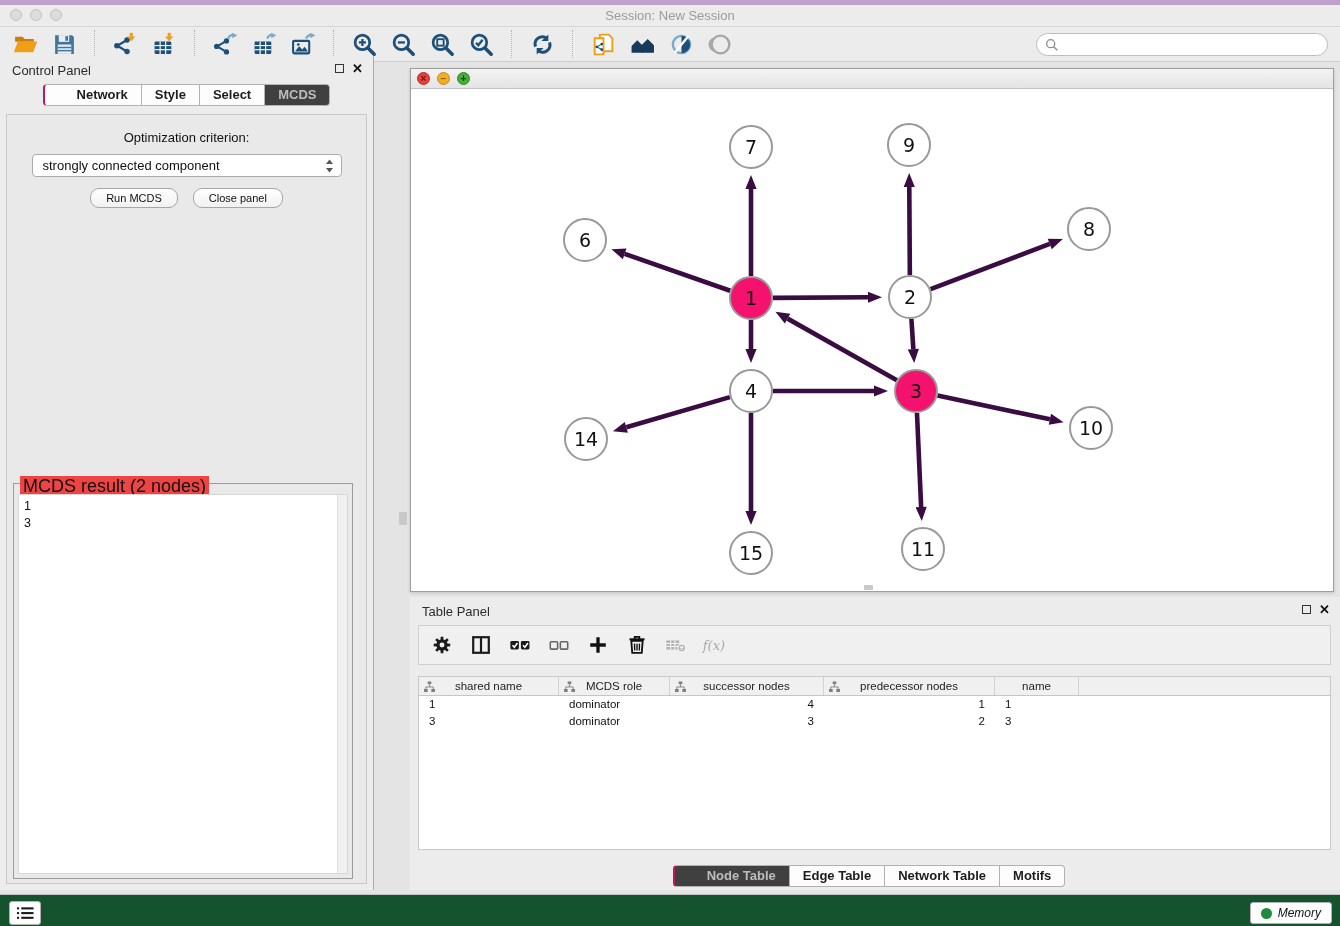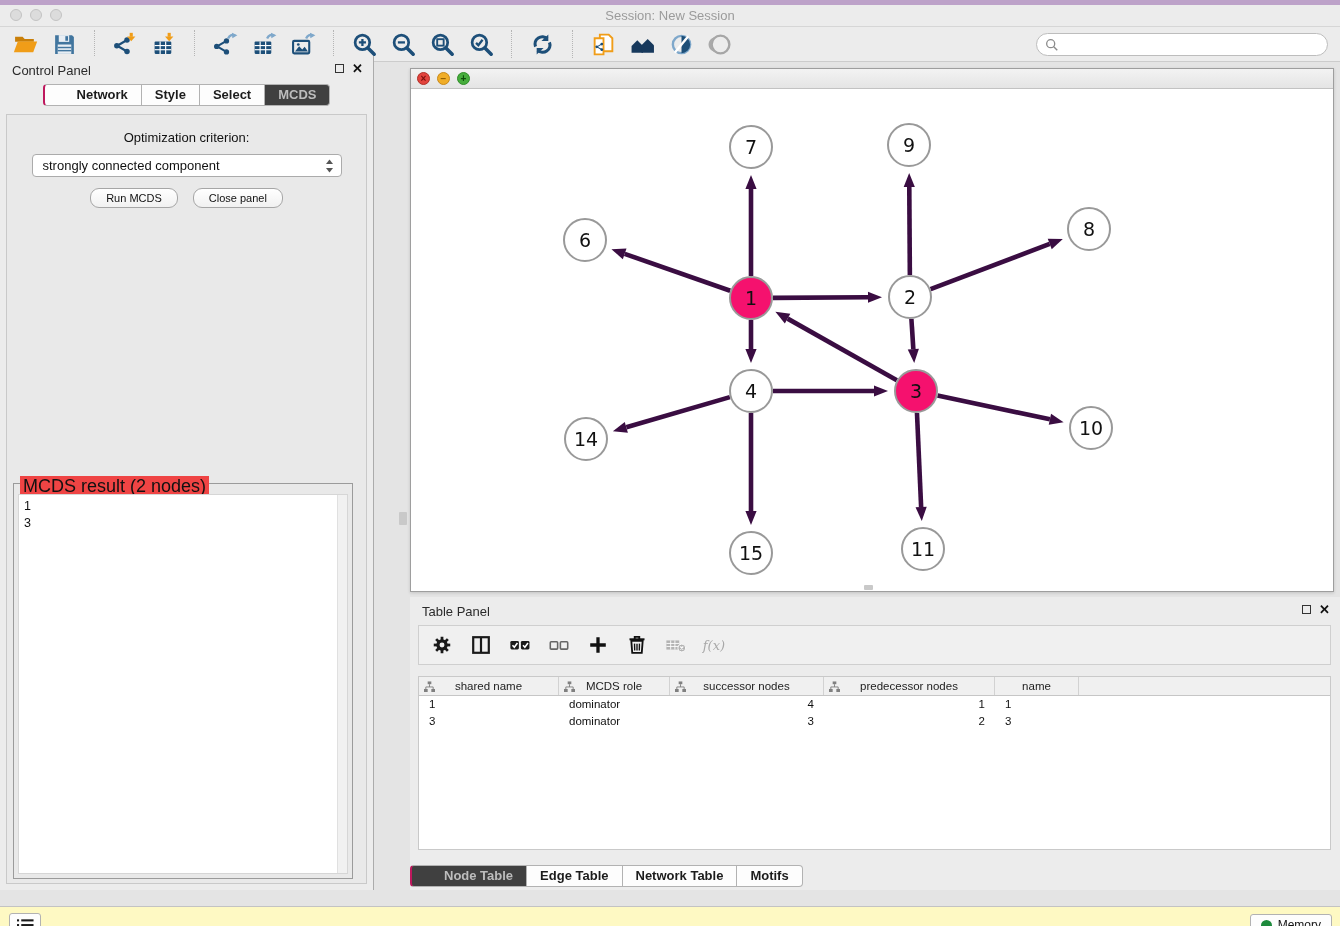"Node Table" .tp-tabs { justify-content: flex-start -> center }
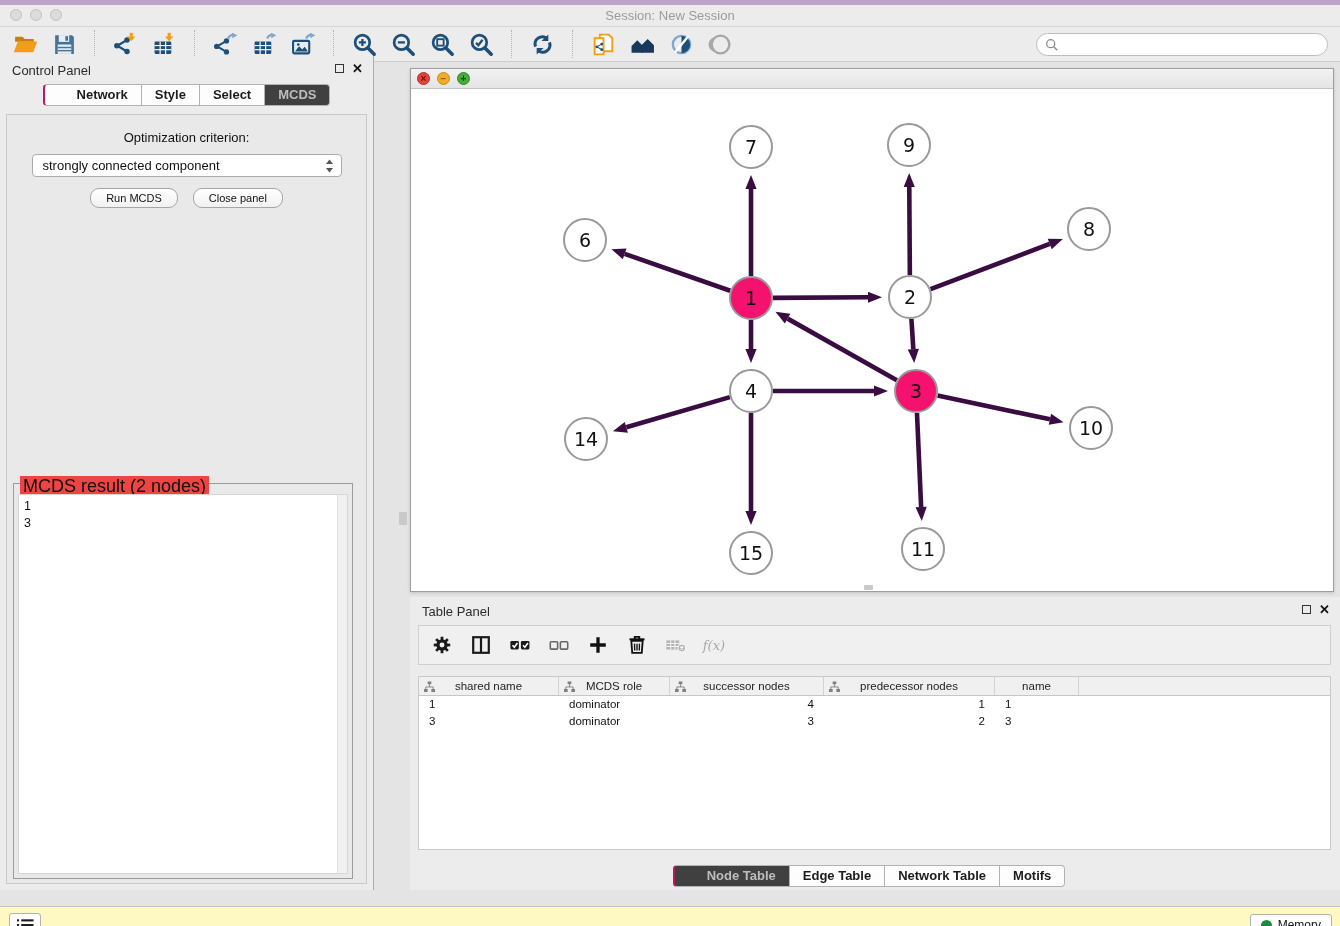"Memory" .statusbar { background: #fef9c3 -> #14532d; font-style: none -> italic; height: 20px -> 32px }
